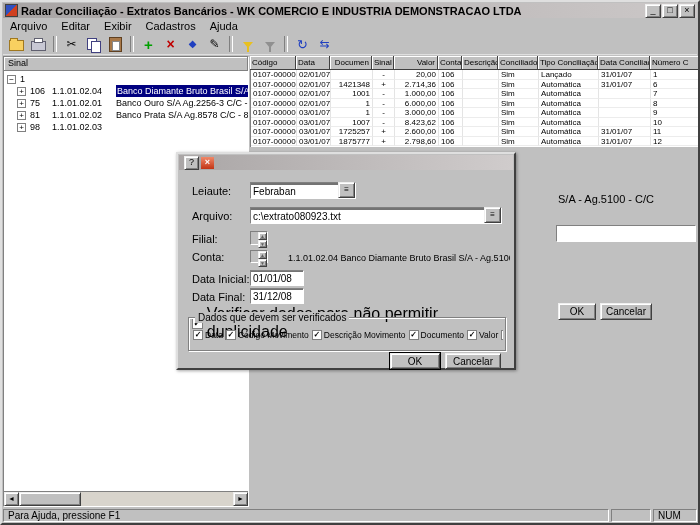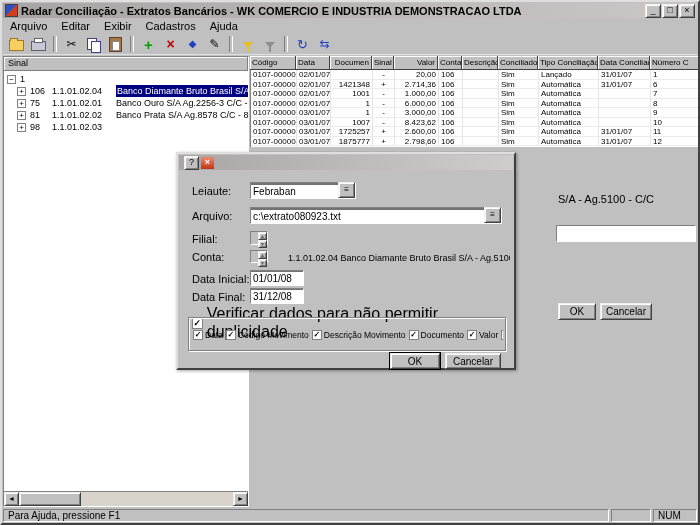"Dados que devem ser verificados" span.glegend { html: none -> <span>Dados que devem ser verificados</span> }
